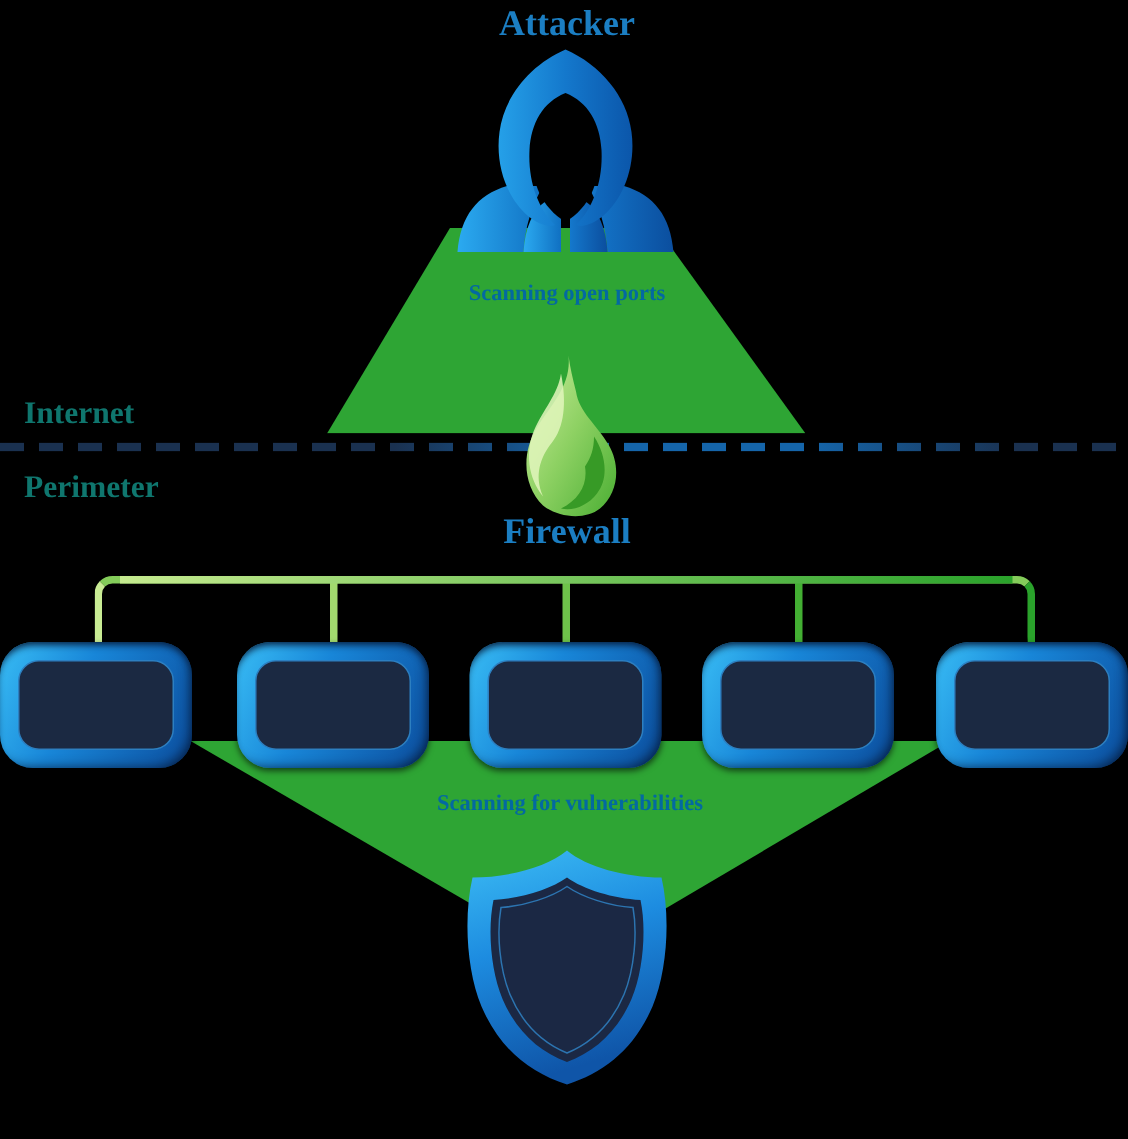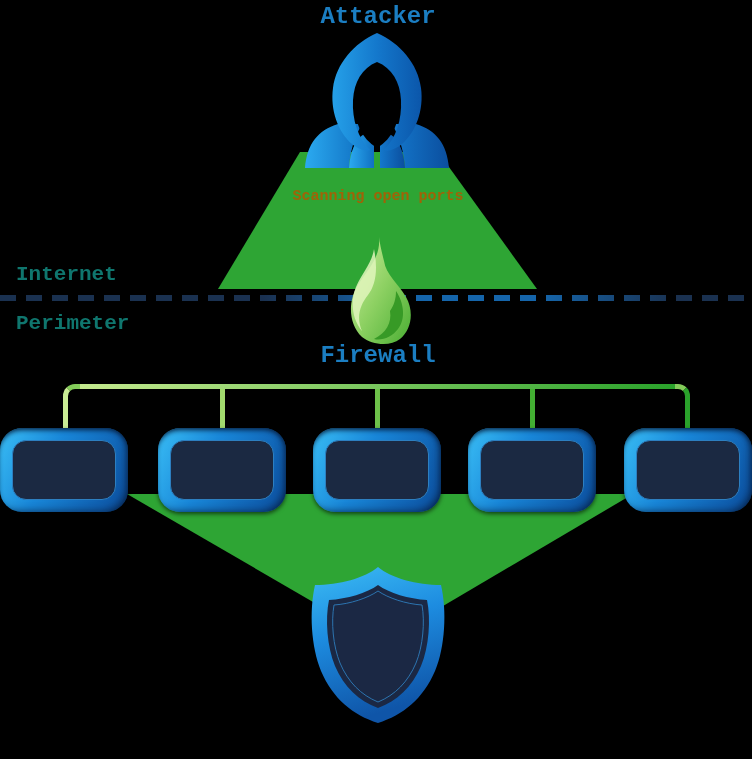"Attacker" .stage { font-family: Liberation Mono, monospace -> Liberation Serif, serif }
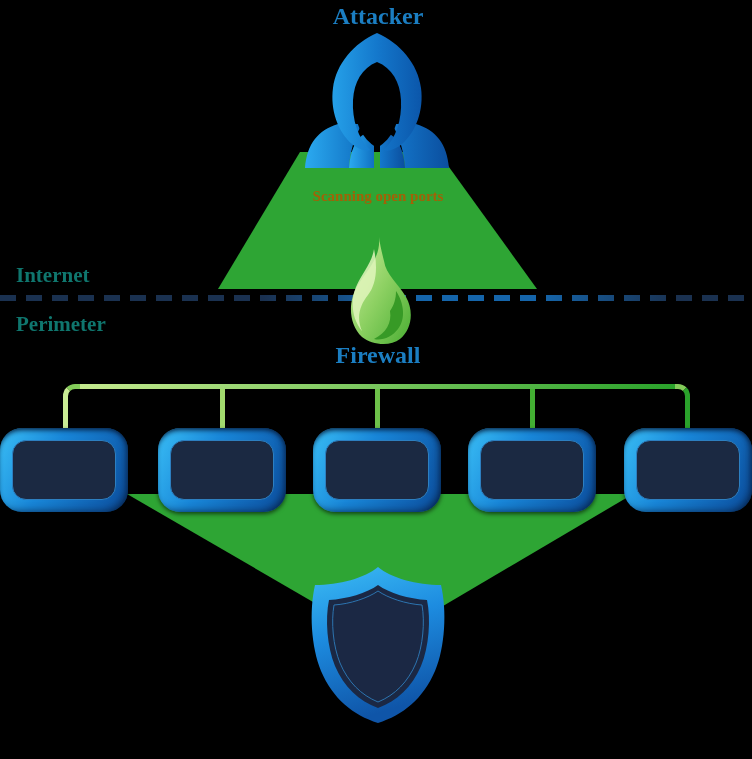"Scanning open ports" .scan-text { color: #a16207 -> #0369a1 }
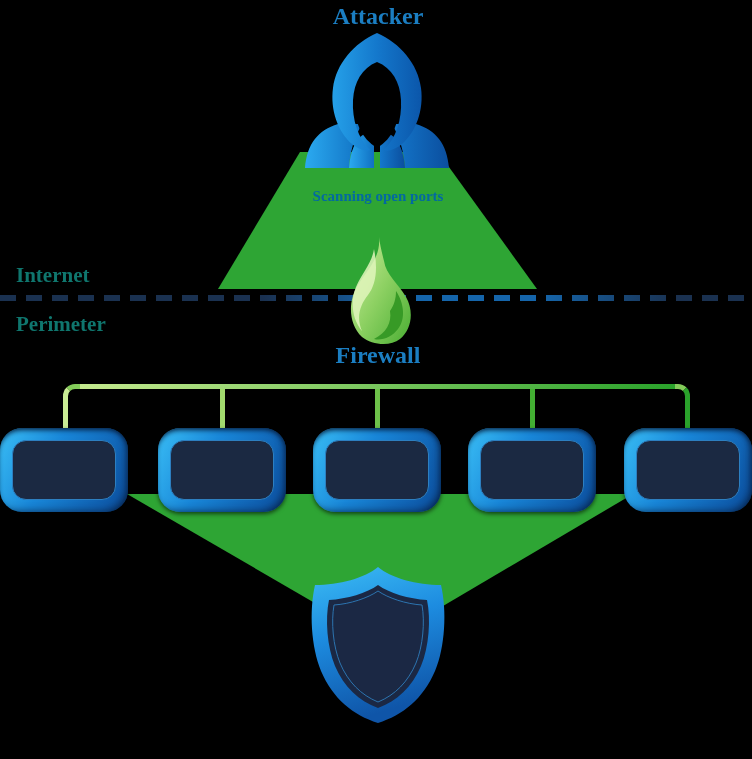"Scanning for vulnerabilities" div.abs { html: none -> <div>Scanning for vulnerabilities</div> }
